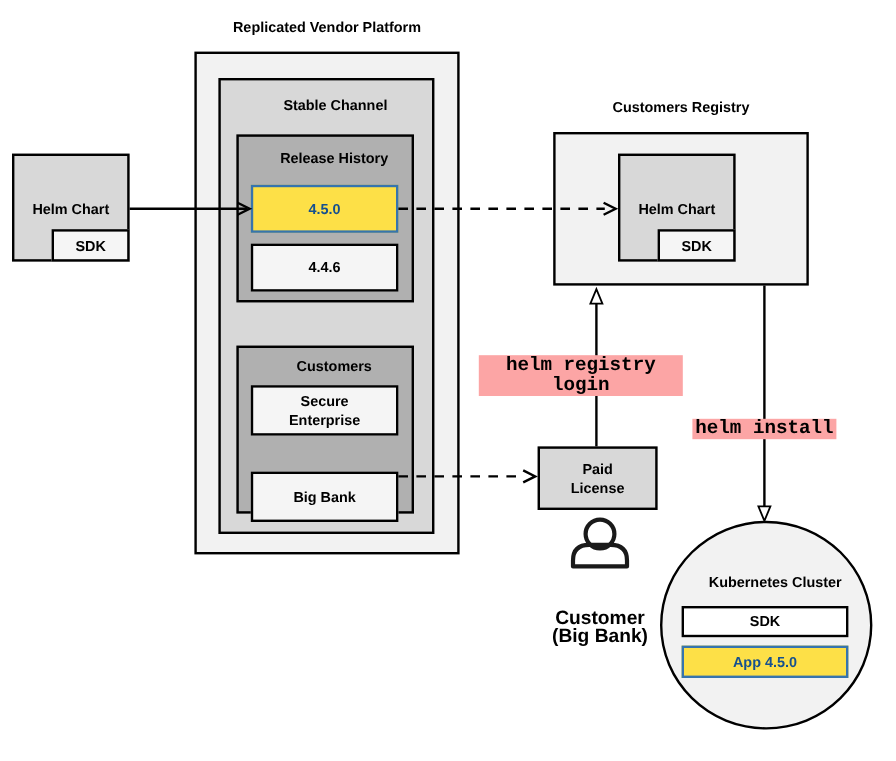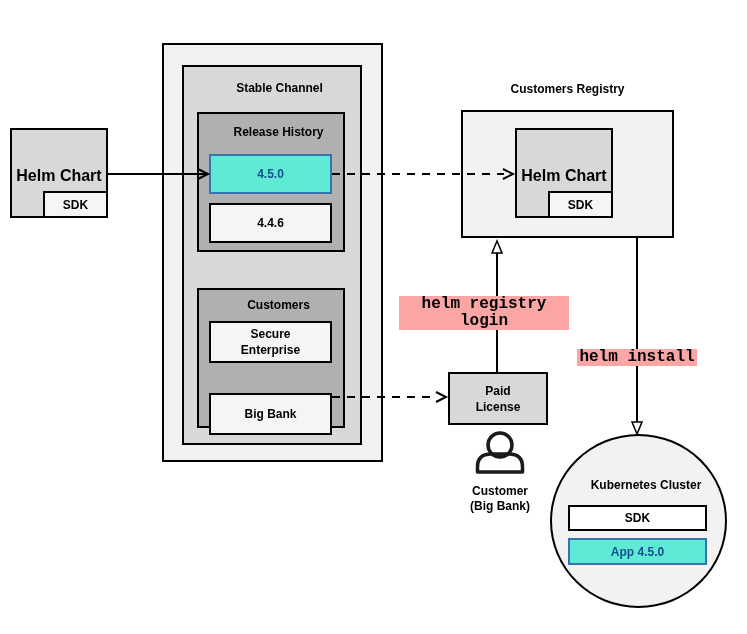"Replicated Vendor Platform" div.float-title { html: none -> <div>Replicated Vendor Platform</div> }
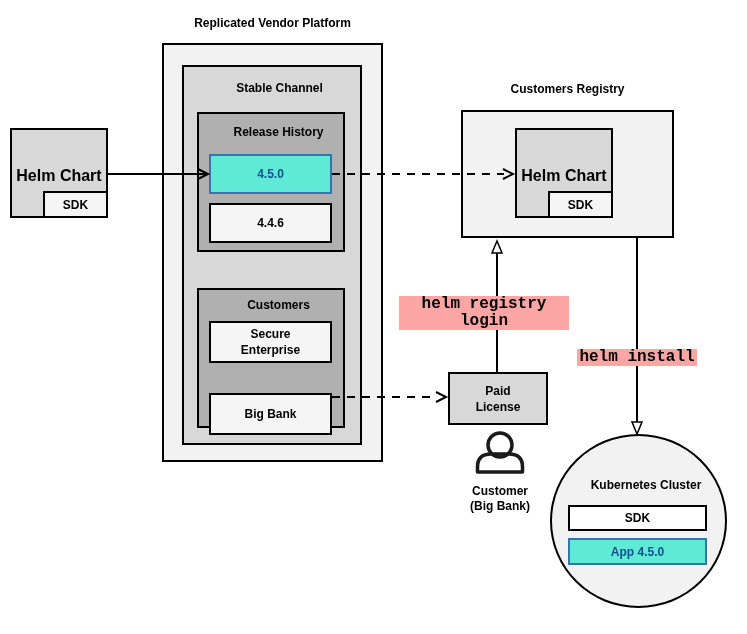"Helm Chart" .chart-label { font-size: 16px -> 12px }
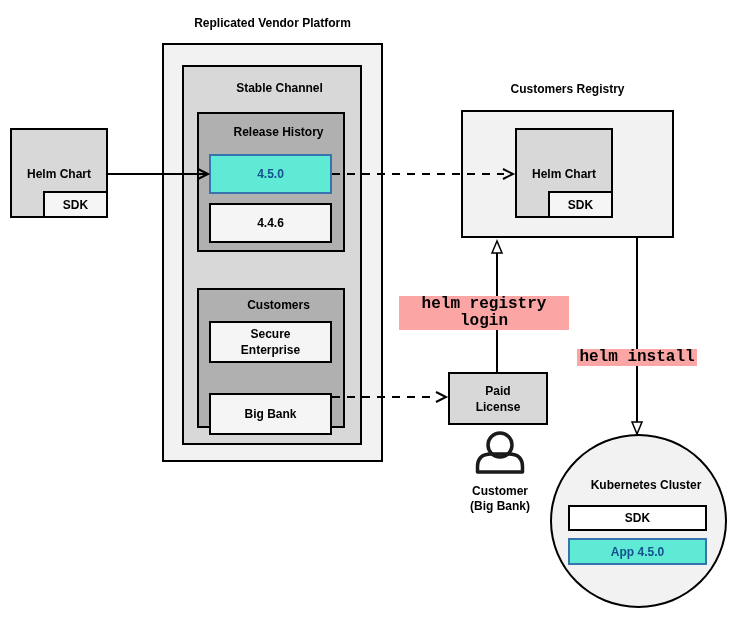"4.5.0" .fill-blue { background: #5eead4 -> #fde047 }
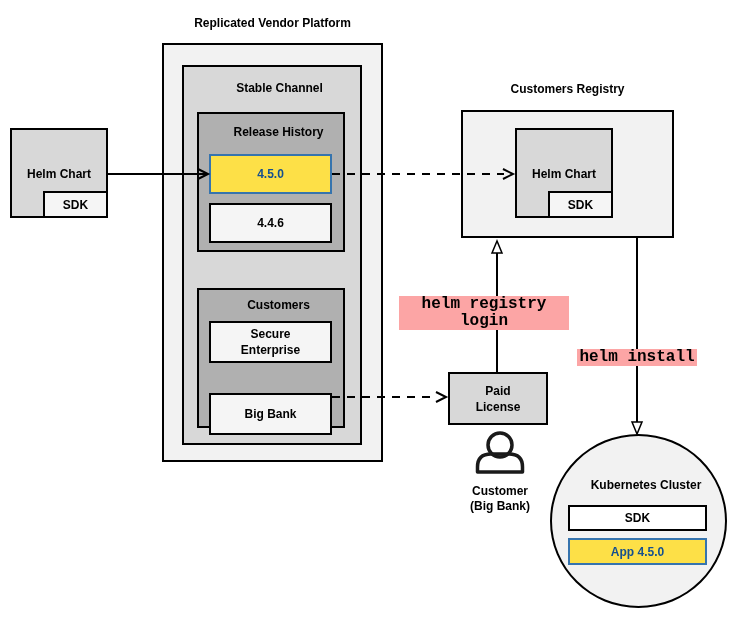"Customer" .caption { font-size: 12px -> 16px; margin-top: none -> 24px }
